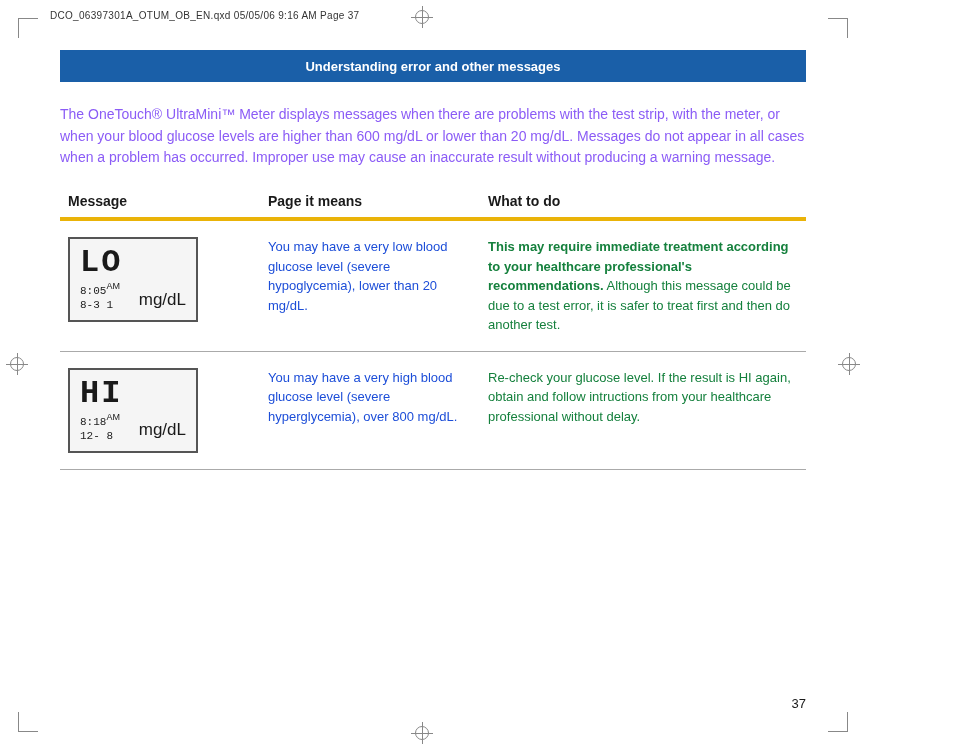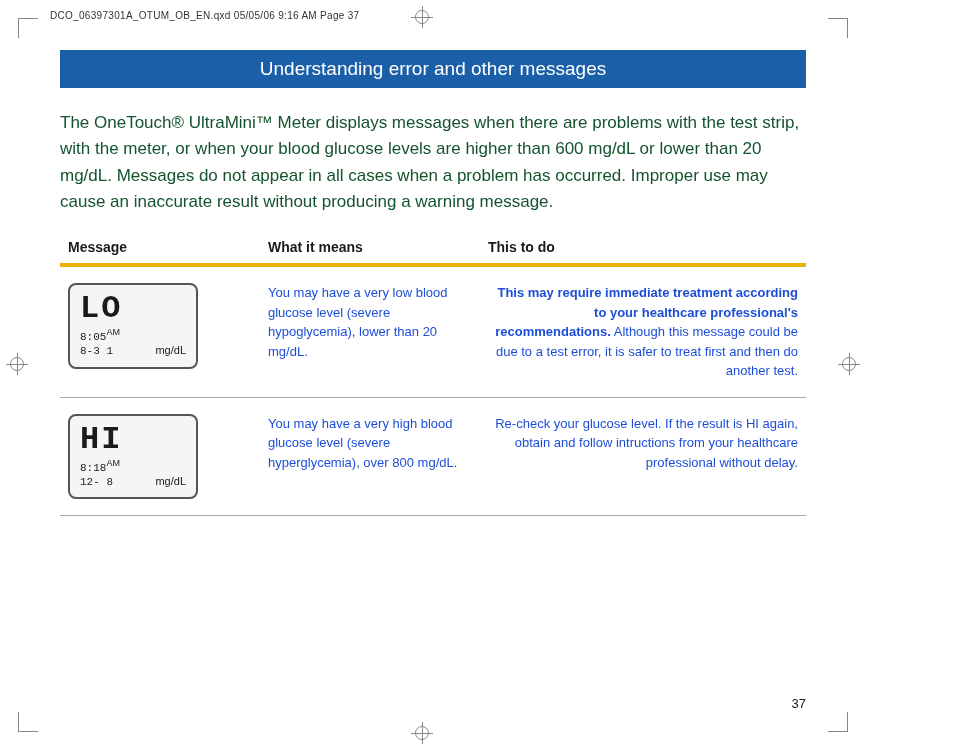"Understanding error and other messages" .title-bar-text { font-size: 19px -> 13px; font-weight: normal -> bold }
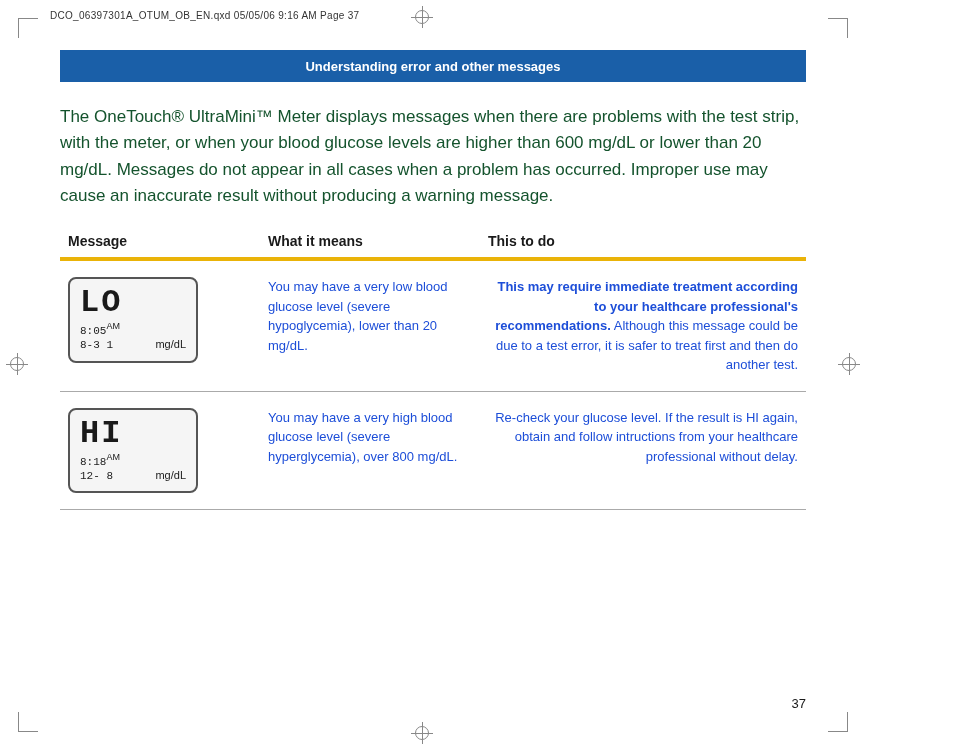"The OneTouch® UltraMini™ Meter displays" .intro-text { color: #14532d -> #8b5cf6; font-size: 17px -> 14px }
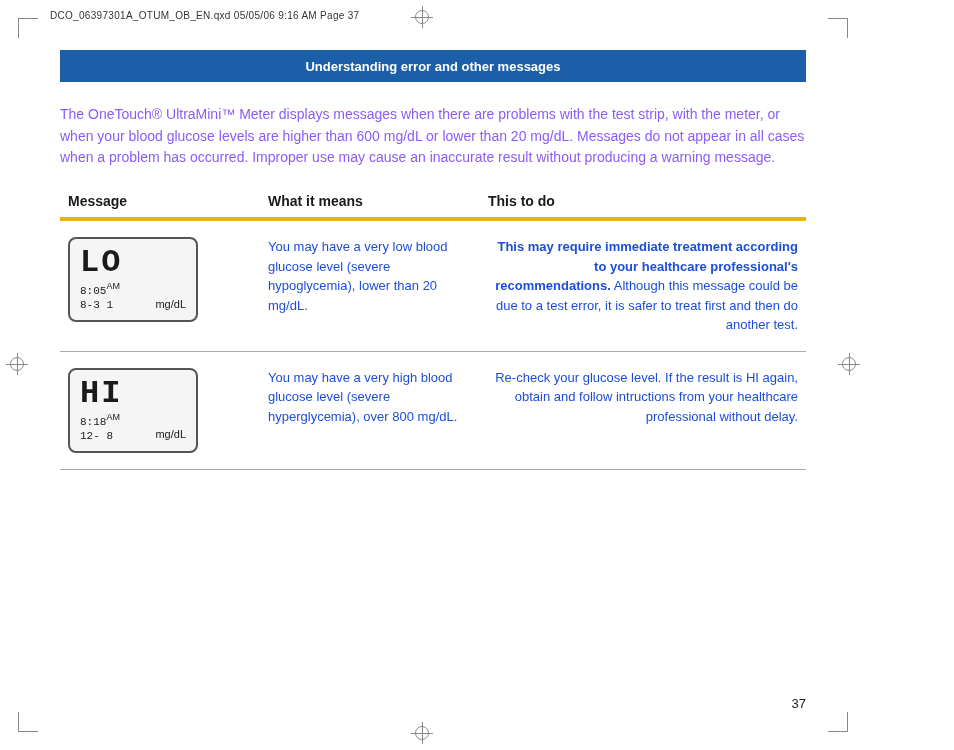"What it means" th.th-means { text: What -> Page }
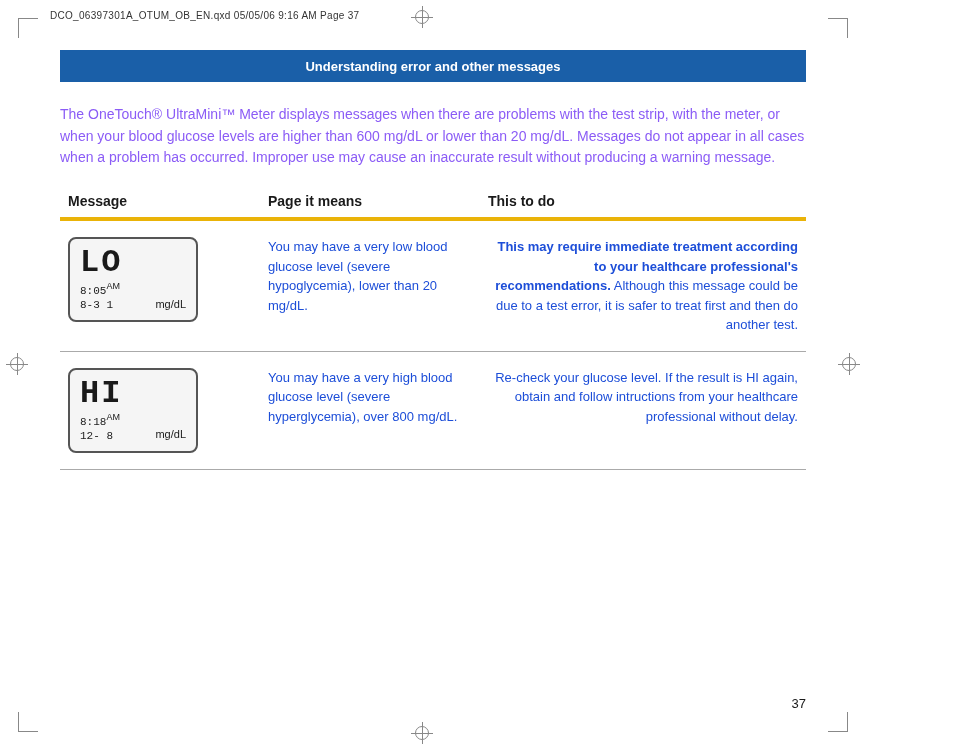"This to do" th.th-todo { text: This -> What }
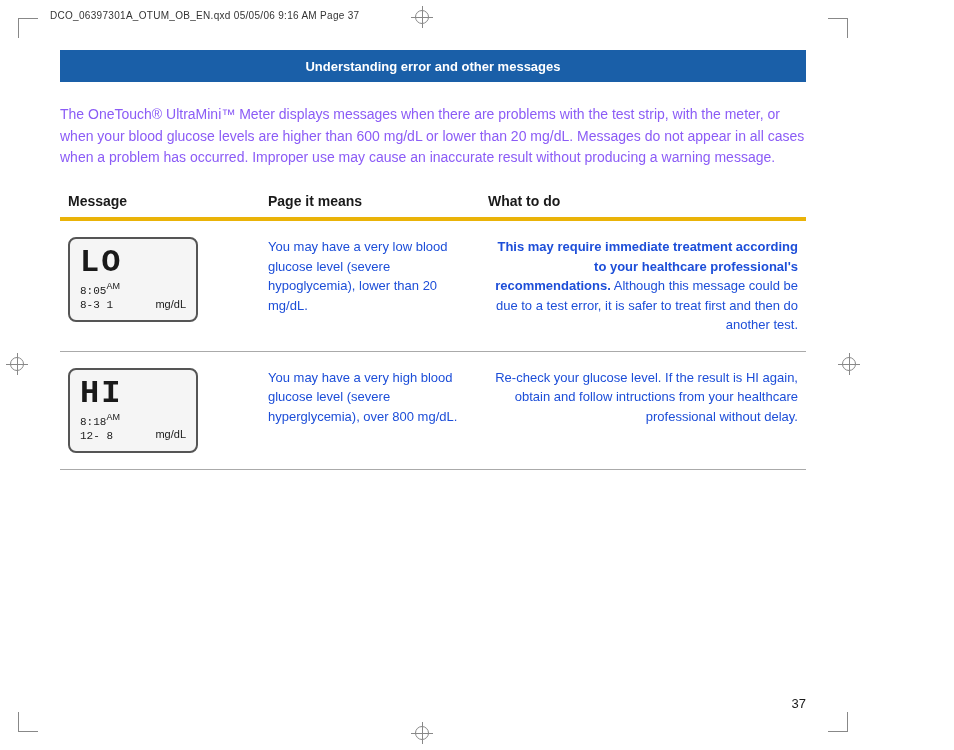"LO" .meter-display { border-radius: 8px -> 0 }
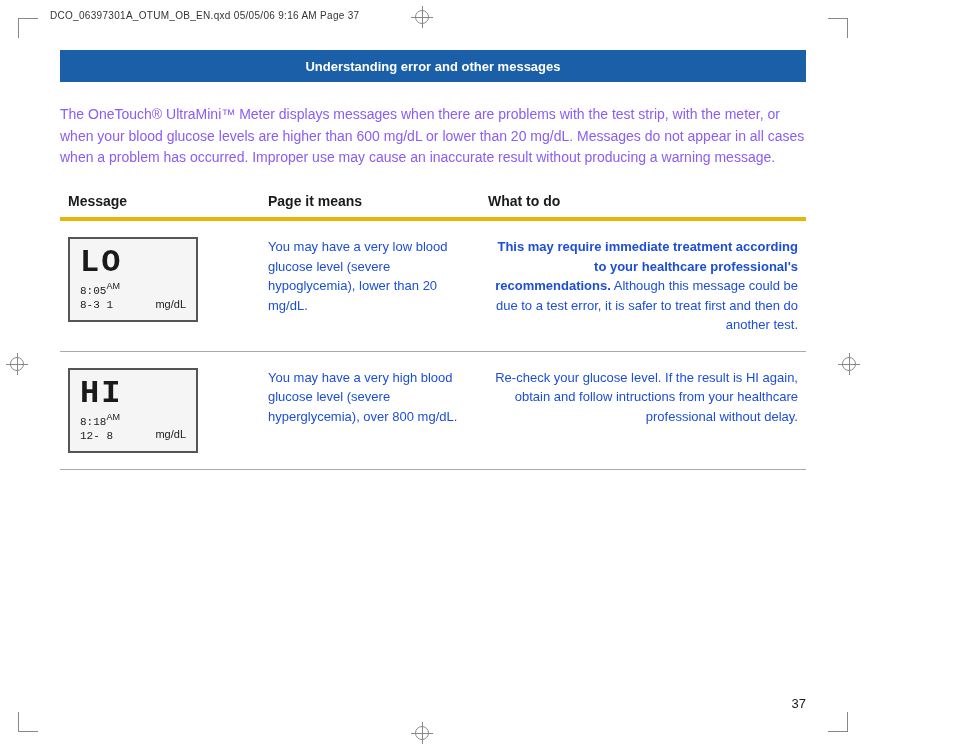"This may require immediate treatment" .todo-text { color: #1d4ed8 -> #15803d; text-align: right -> none }
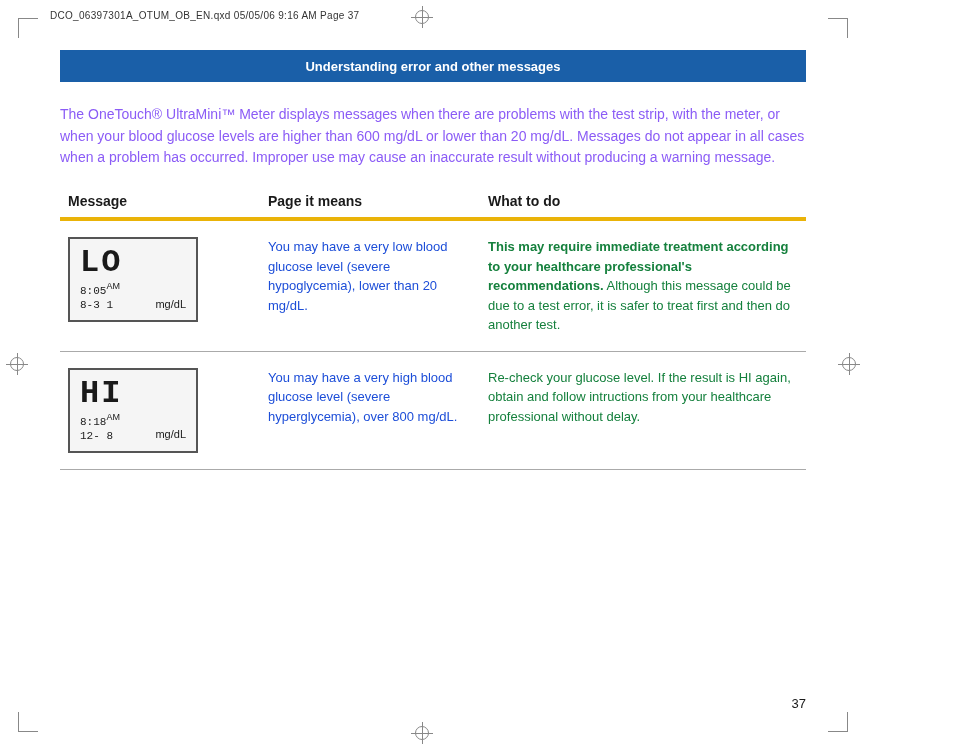"mg/dL" .meter-mgdl { font-size: 11px -> 17px }
